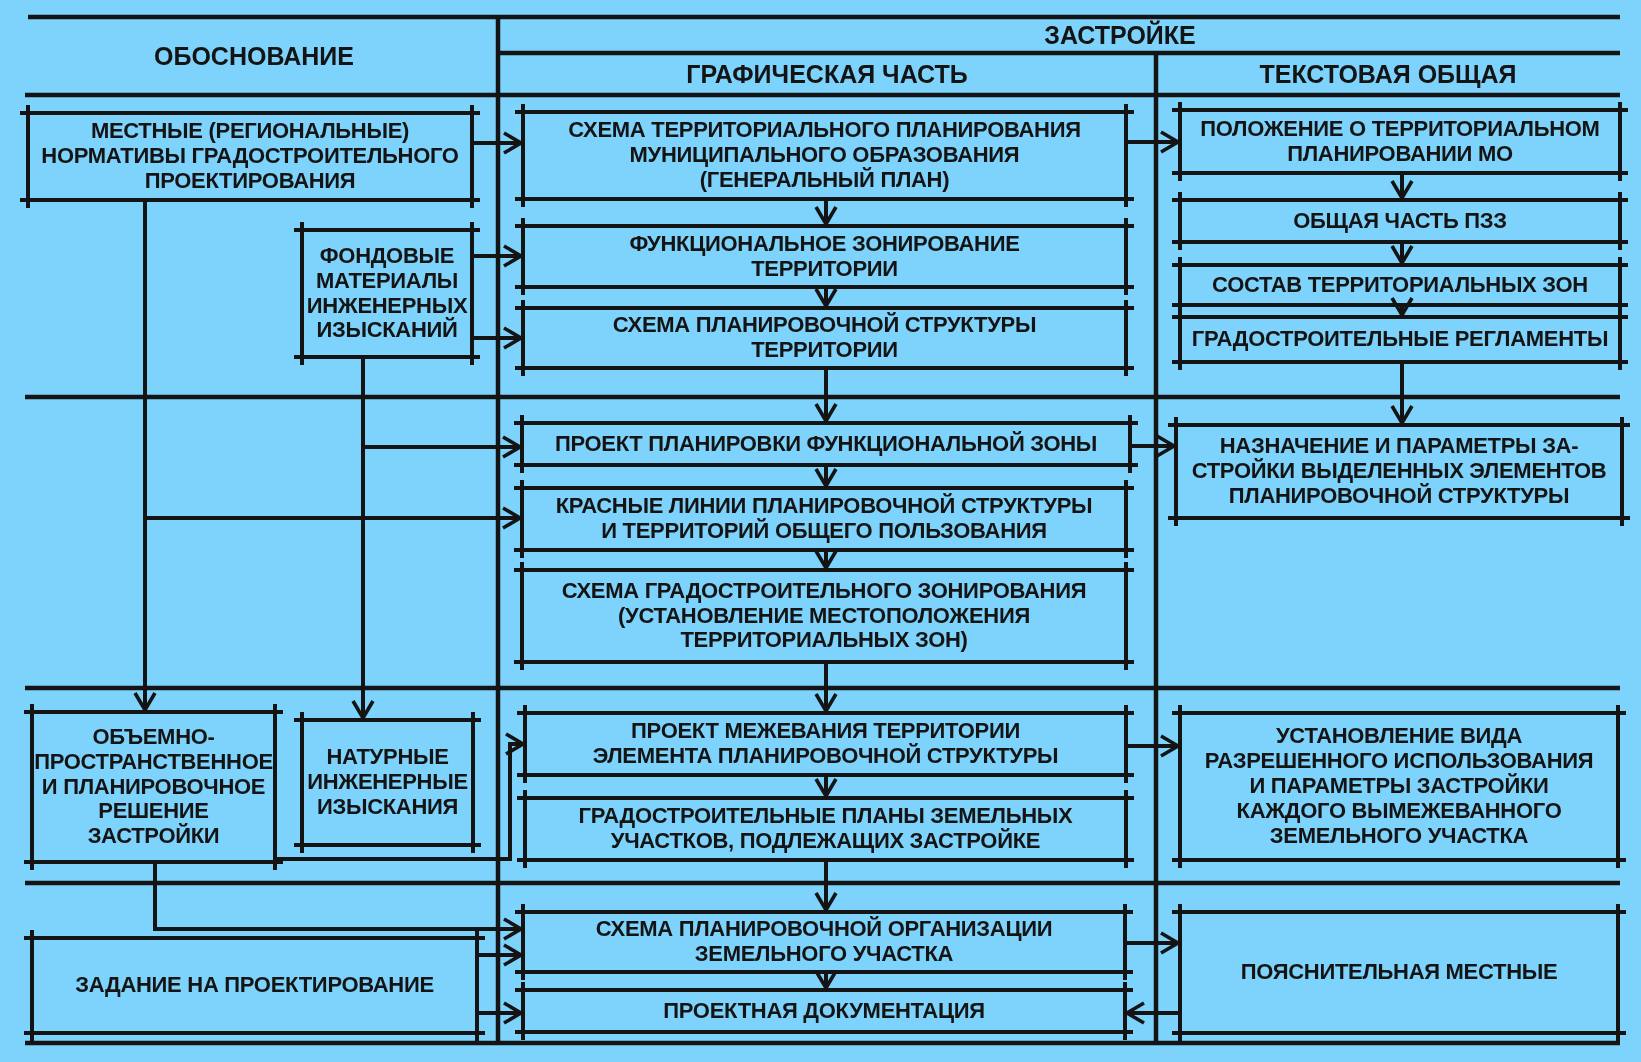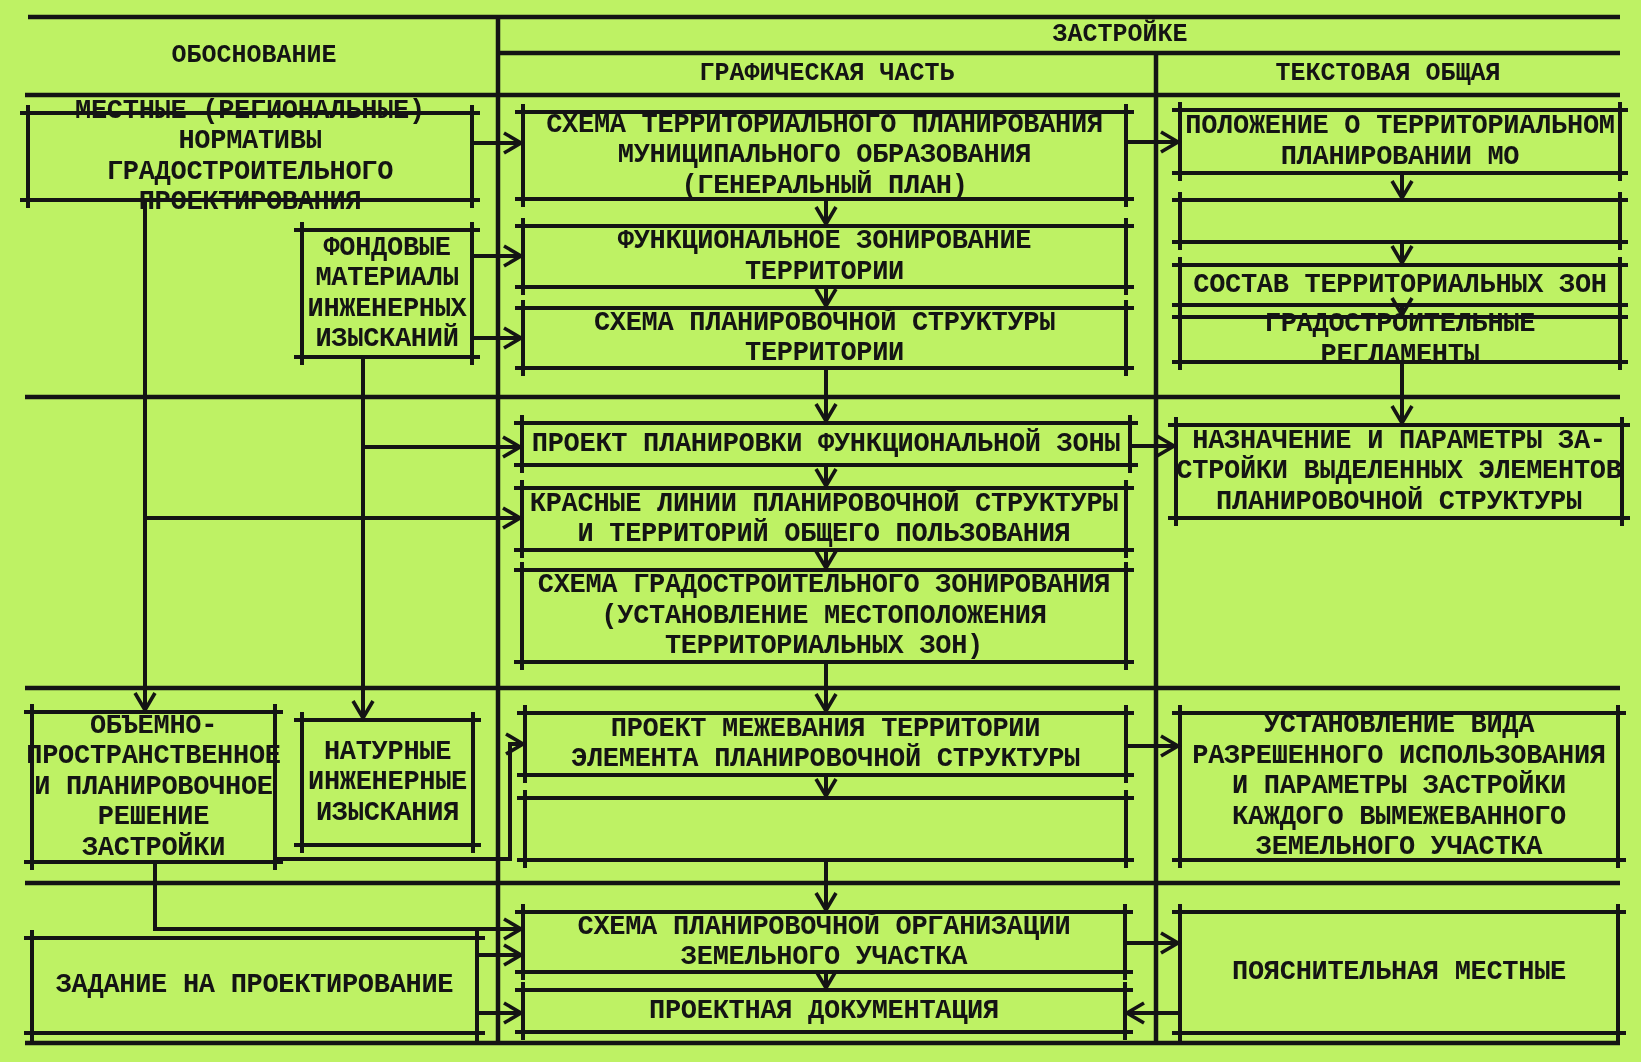"ОБОСНОВАНИЕ" #stage { background: #bef264 -> #7dd3fc; font-family: Liberation Mono, monospace -> Liberation Sans, sans-serif }
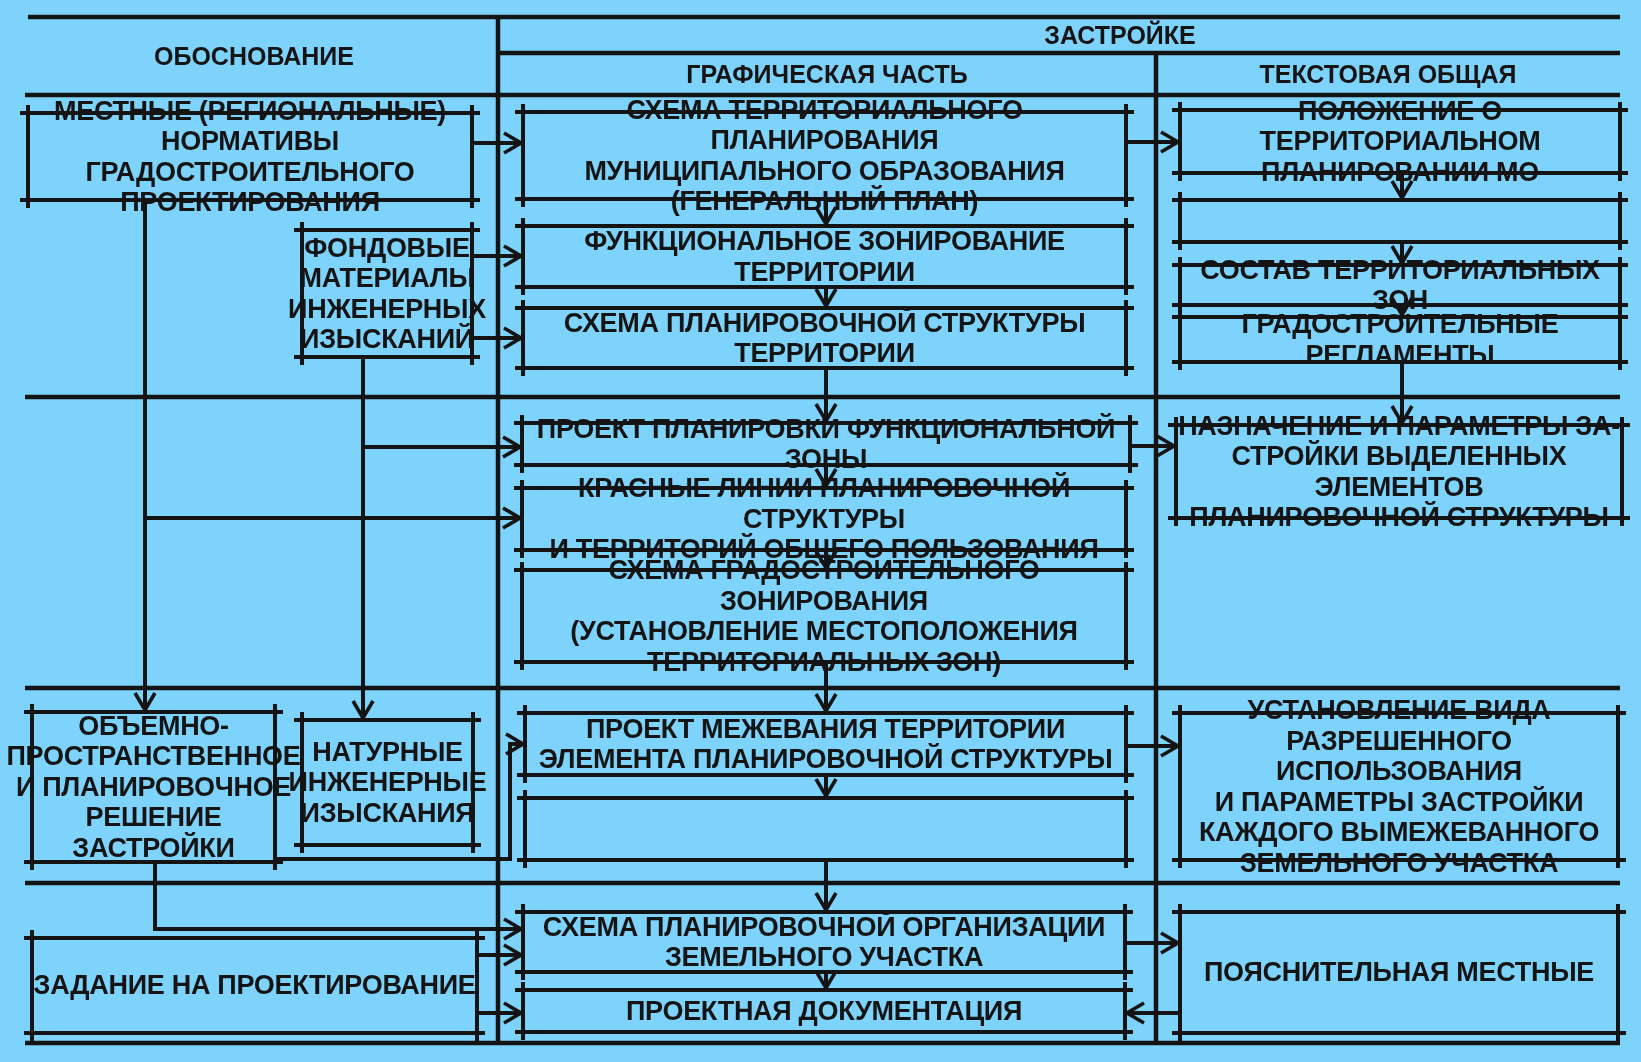"МЕСТНЫЕ (РЕГИОНАЛЬНЫЕ)" .lbl { font-size: 27px -> 22px }
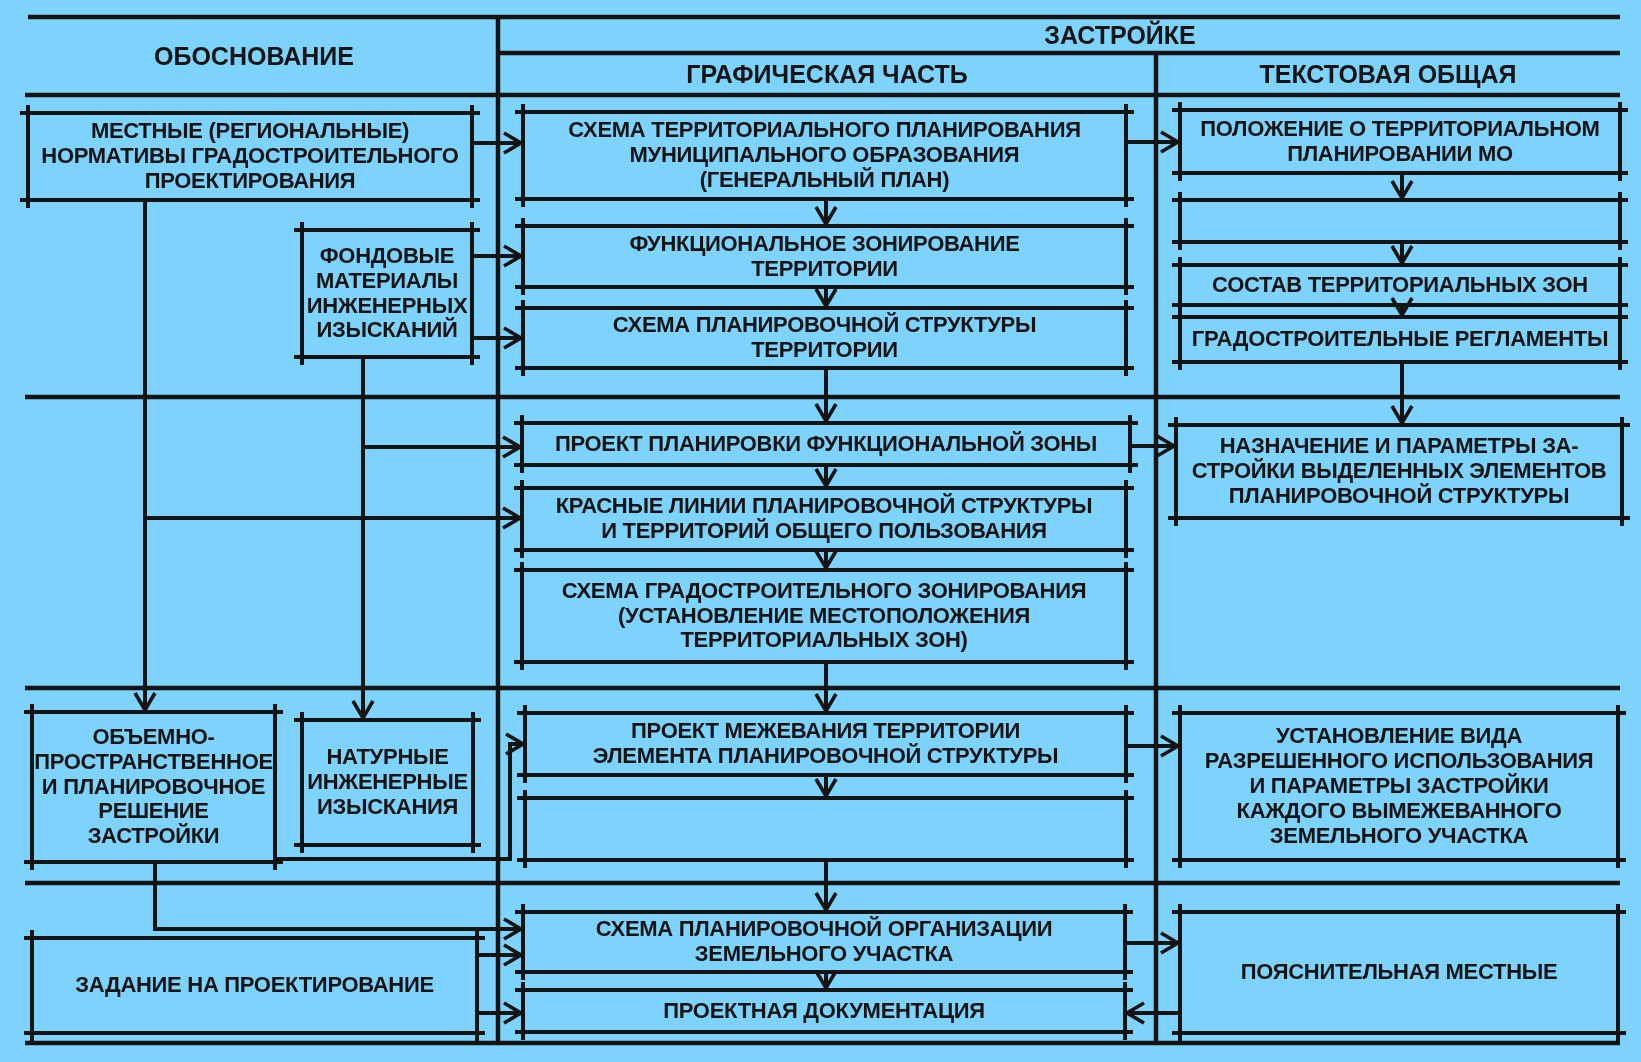"ОБЩАЯ ЧАСТЬ ПЗЗ" div.lbl { html: none -> <div>ОБЩАЯ ЧАСТЬ ПЗЗ</div> }
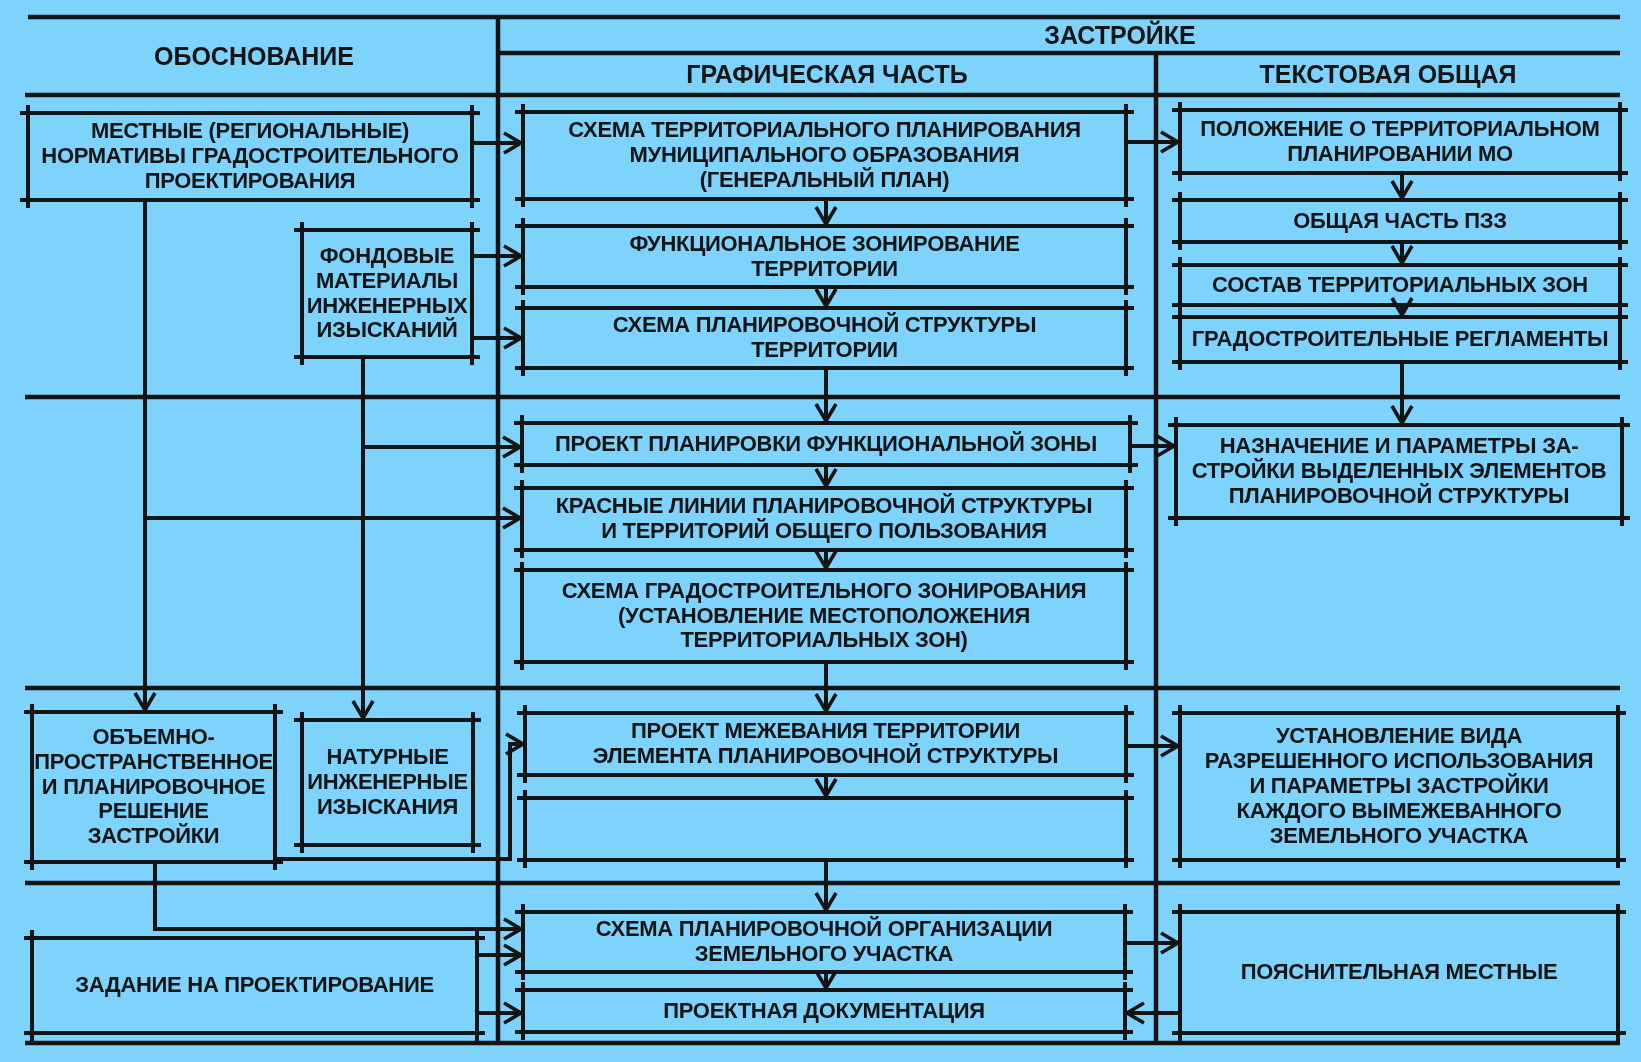"ГРАДОСТРОИТЕЛЬНЫЕ ПЛАНЫ ЗЕМЕЛЬНЫХ" div.lbl { html: none -> <div>ГРАДОСТРОИТЕЛЬНЫЕ ПЛАНЫ ЗЕМЕЛЬНЫХ УЧАСТКОВ, ПОДЛЕЖАЩИХ ЗАСТРОЙКЕ</div> }
